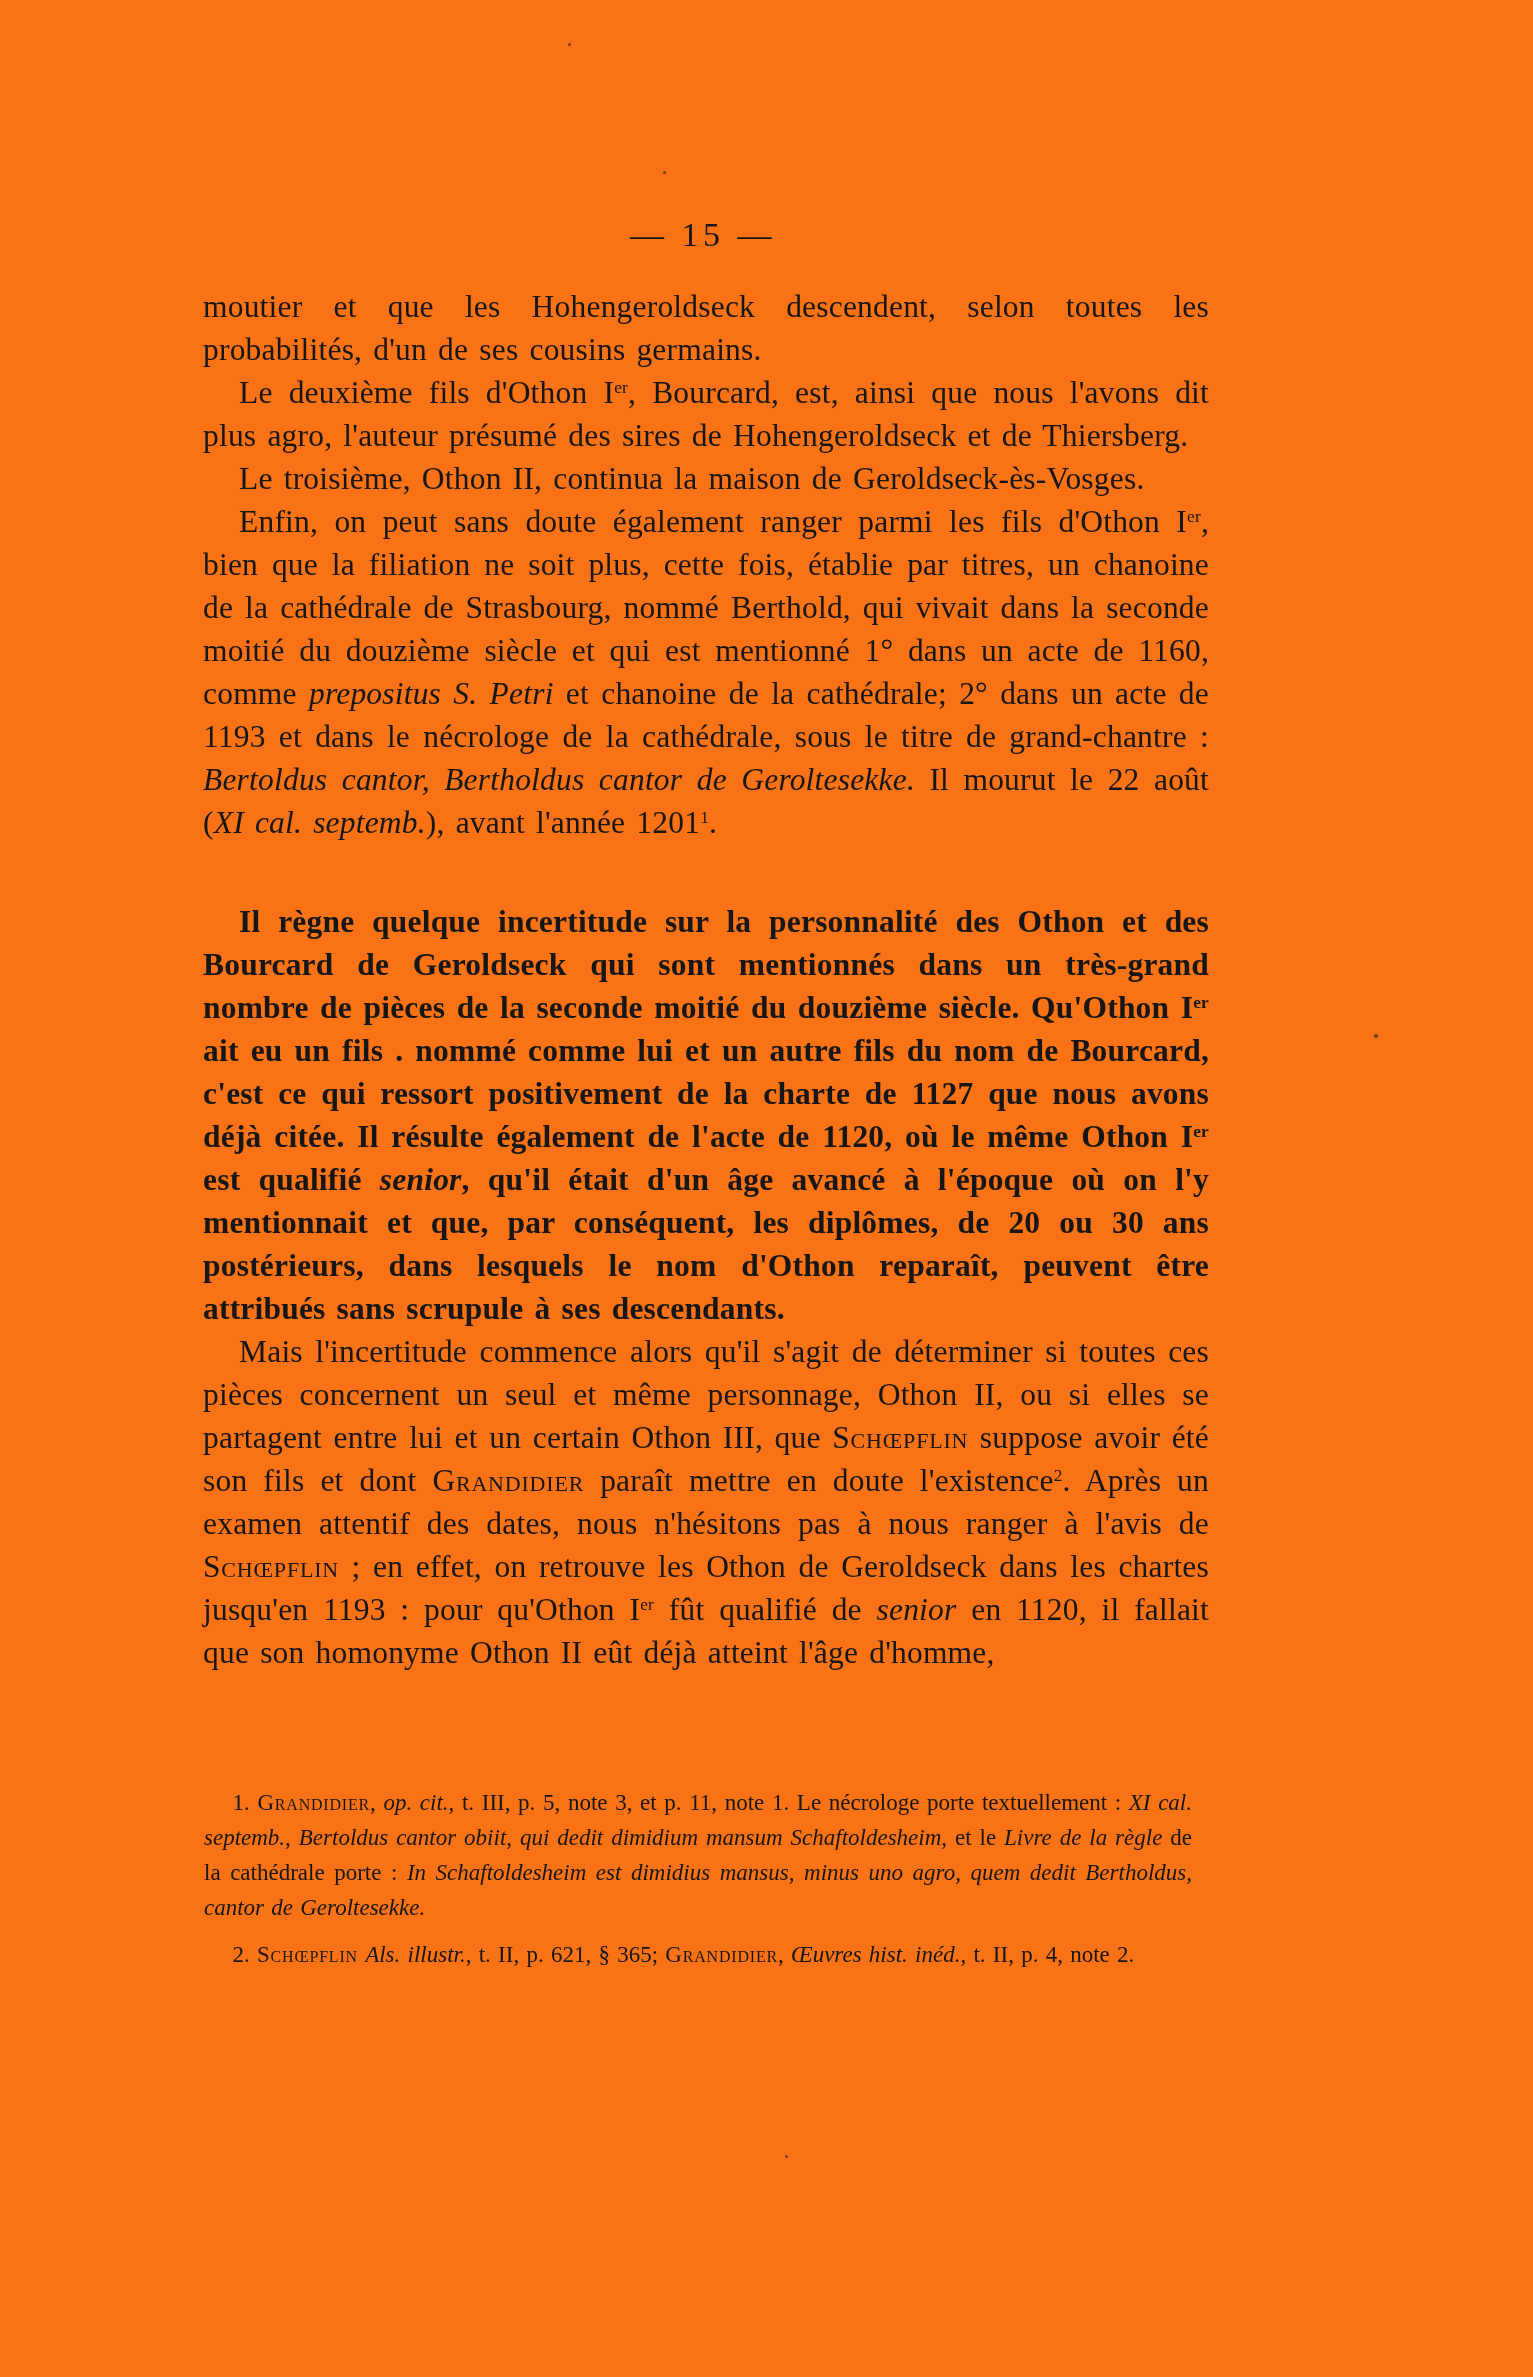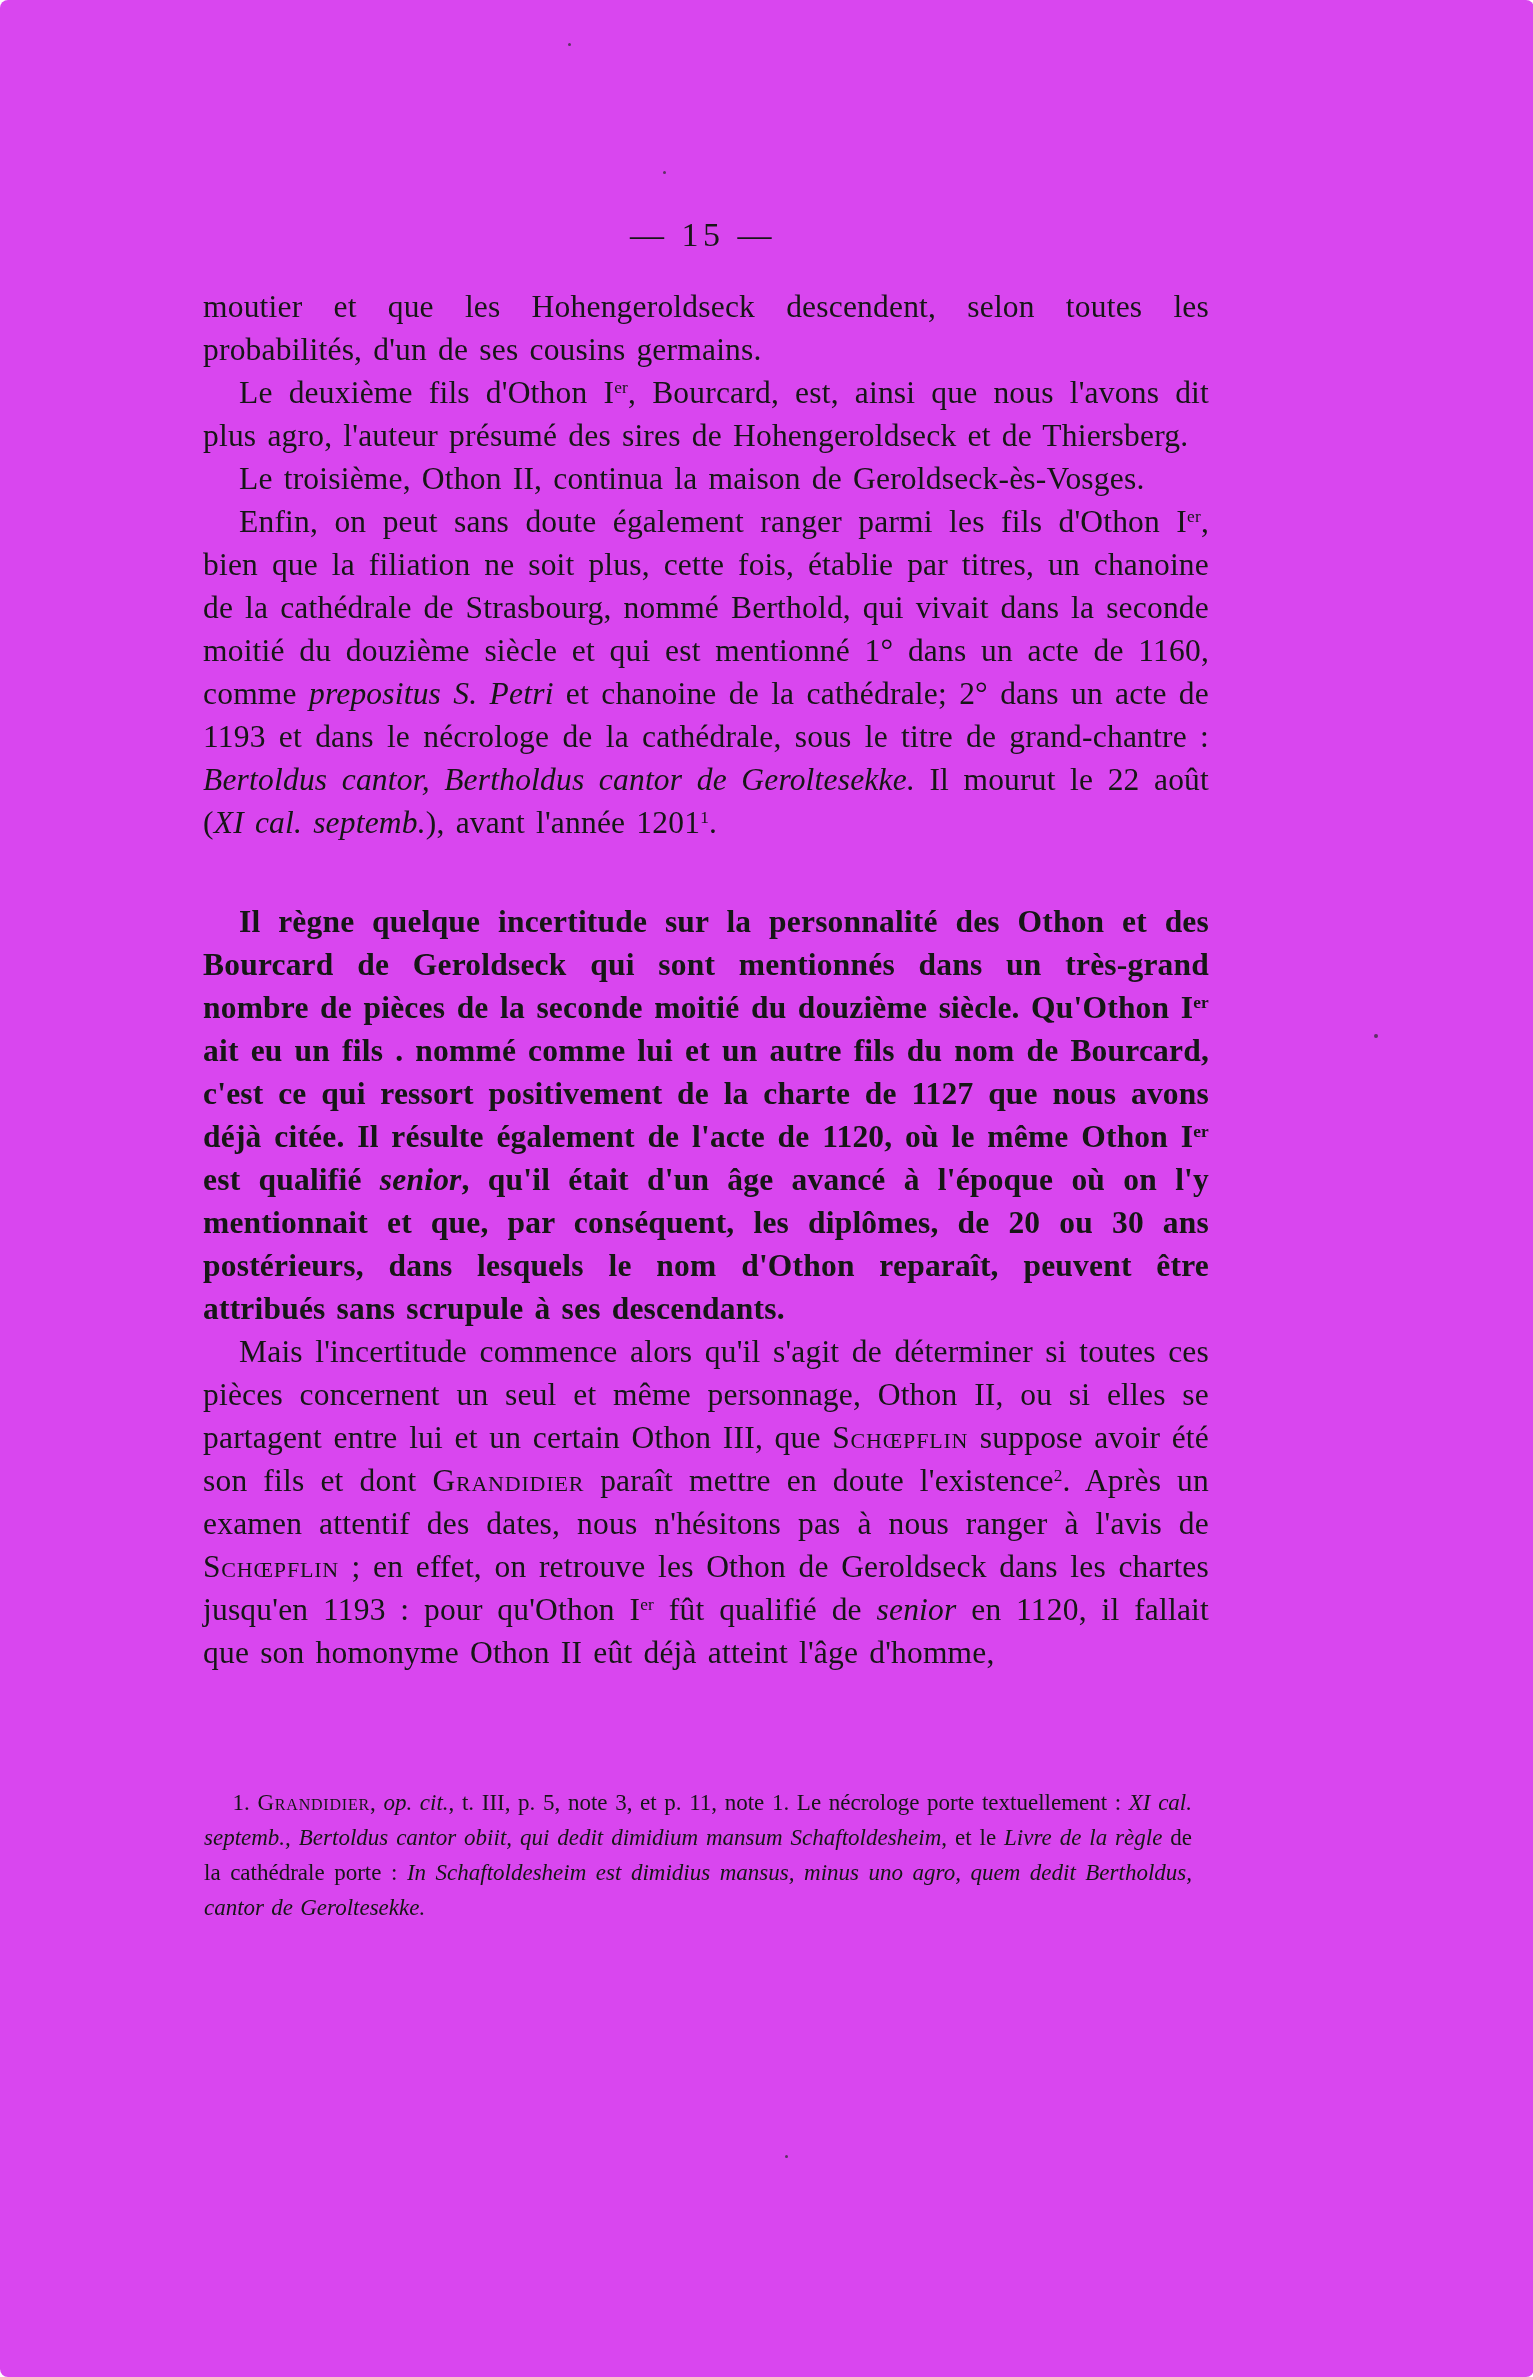"— 15 —" .page { background: #d946ef -> #f97316; border-radius: 8px -> none }
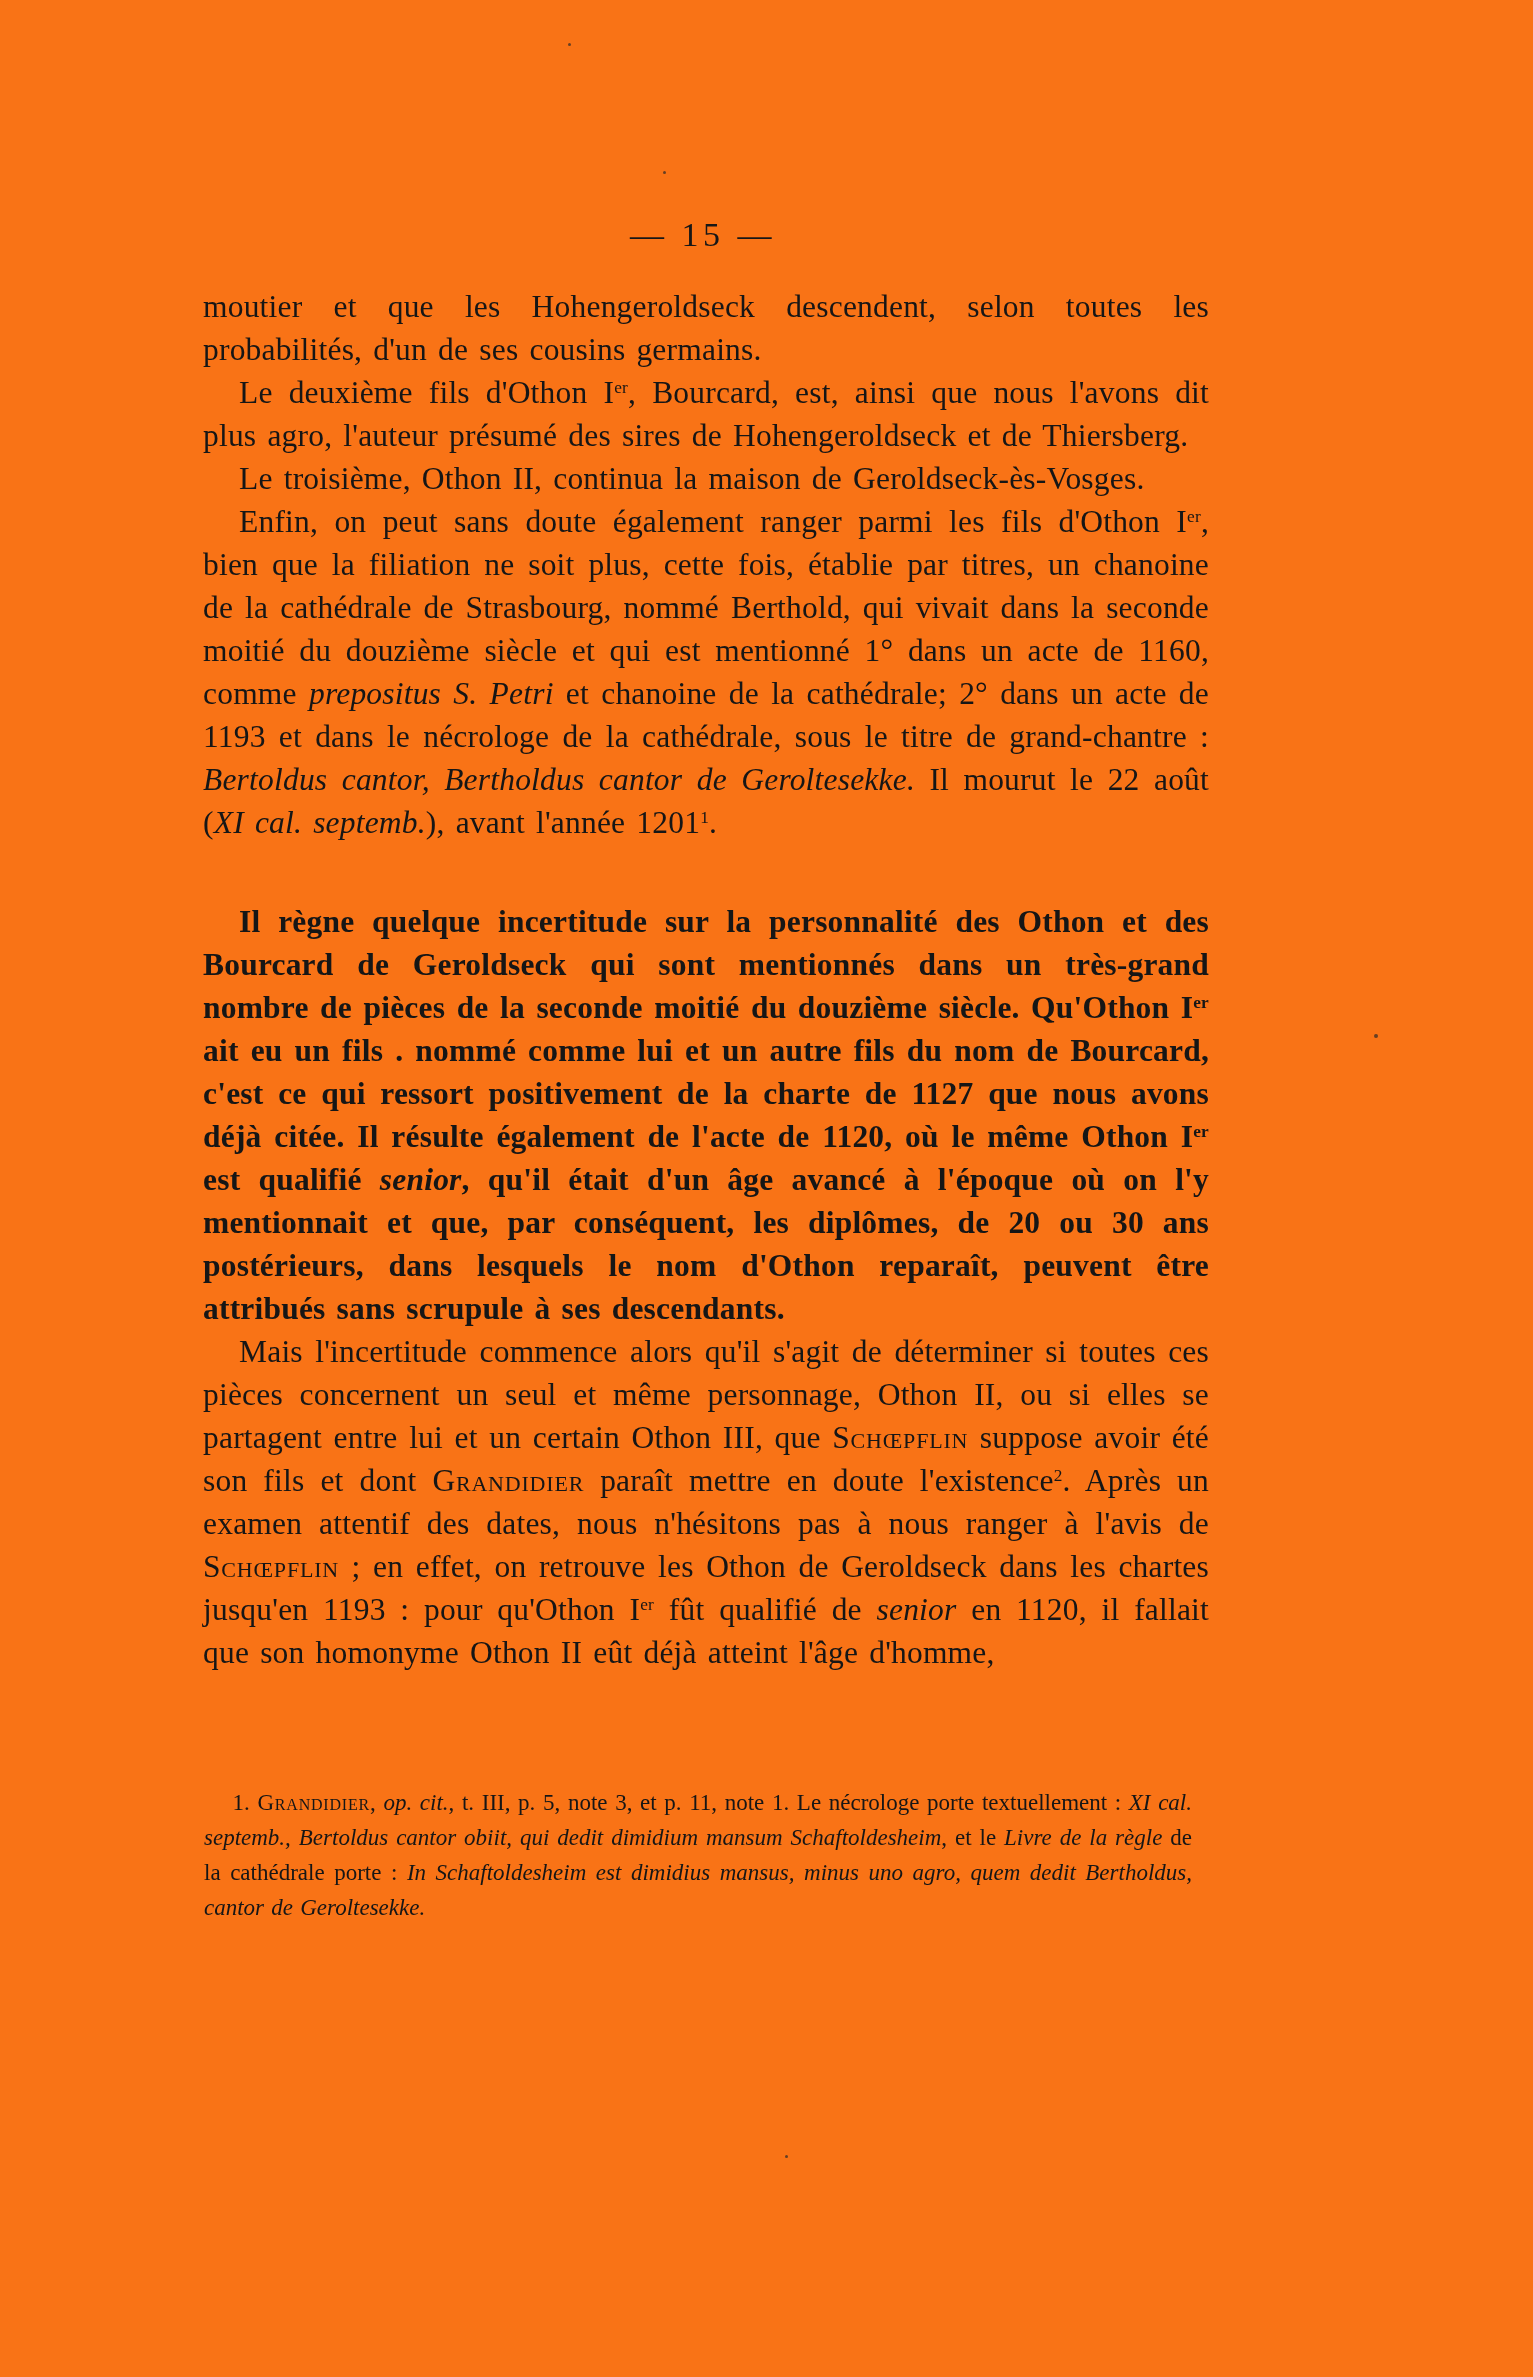"2. Schœpflin Als. illustr., t." p.fn { html: none -> <p><span>2. </span><span>Schœpflin</span><span> </span><span>Als. illustr.</span><span>, t. II, p. 621, § 365; </span><span>Grandidier</span><span>, </span><span>Œuvres hist. inéd.</span><span>, t. II, p. 4, note 2.</span></p> }
